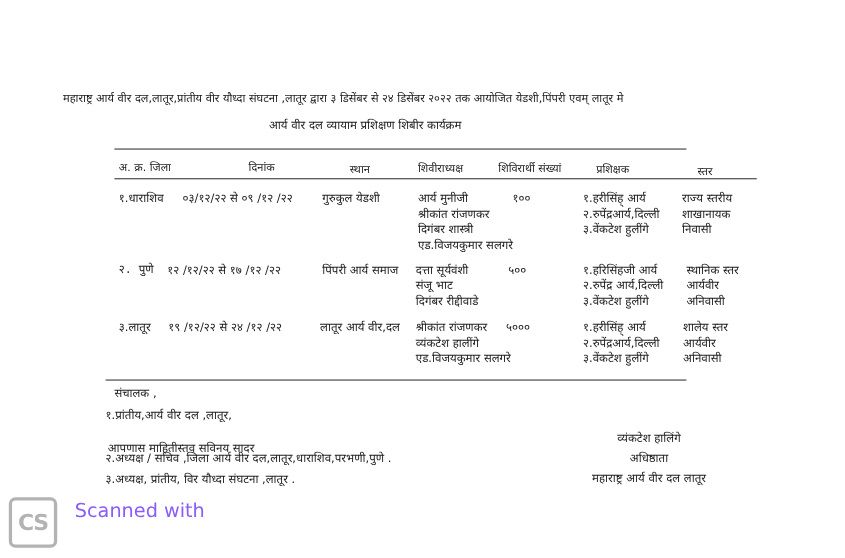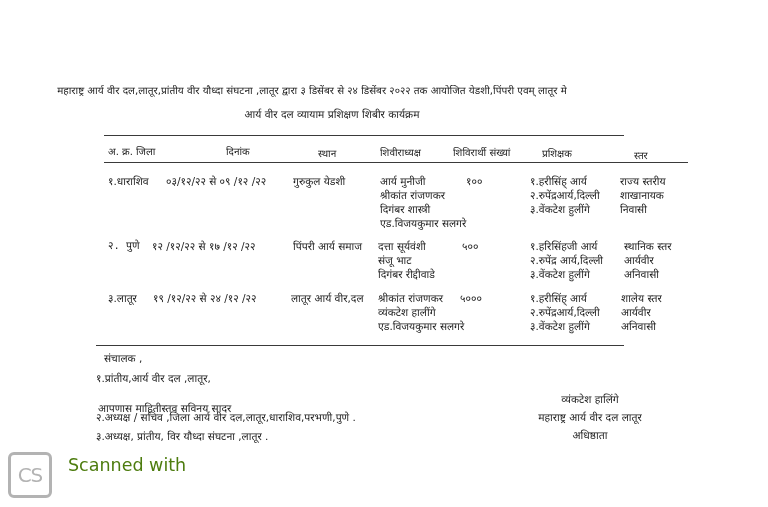"महाराष्ट्र आर्य वीर दल लातूर" div.t { order: before "अधिष्ठाता" -> after "अधिष्ठाता" }
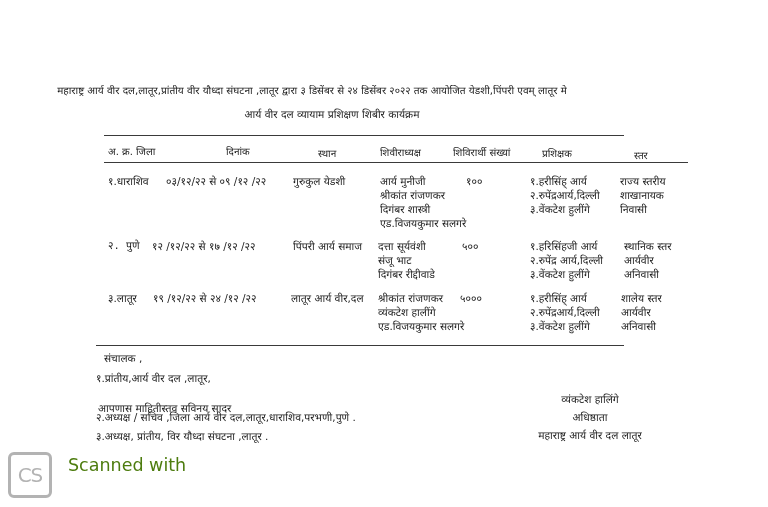"CS" .cs-box { font-weight: normal -> bold }
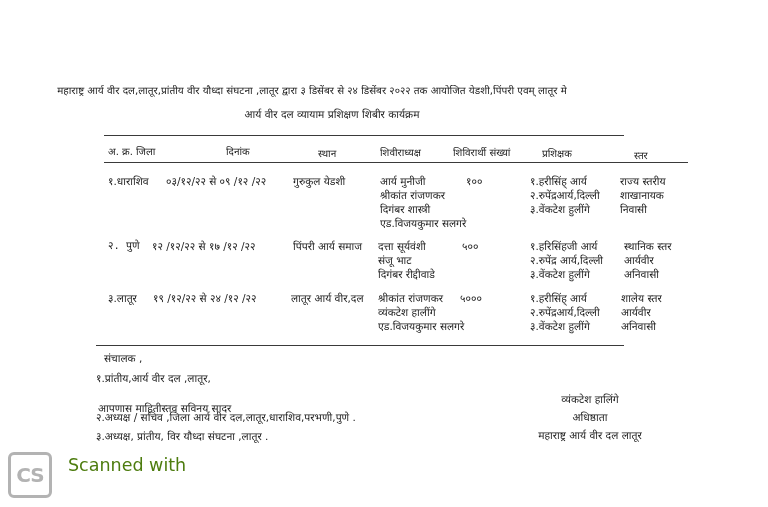"Scanned with" .cs-text { color: #4d7c0f -> #8b5cf6 }
